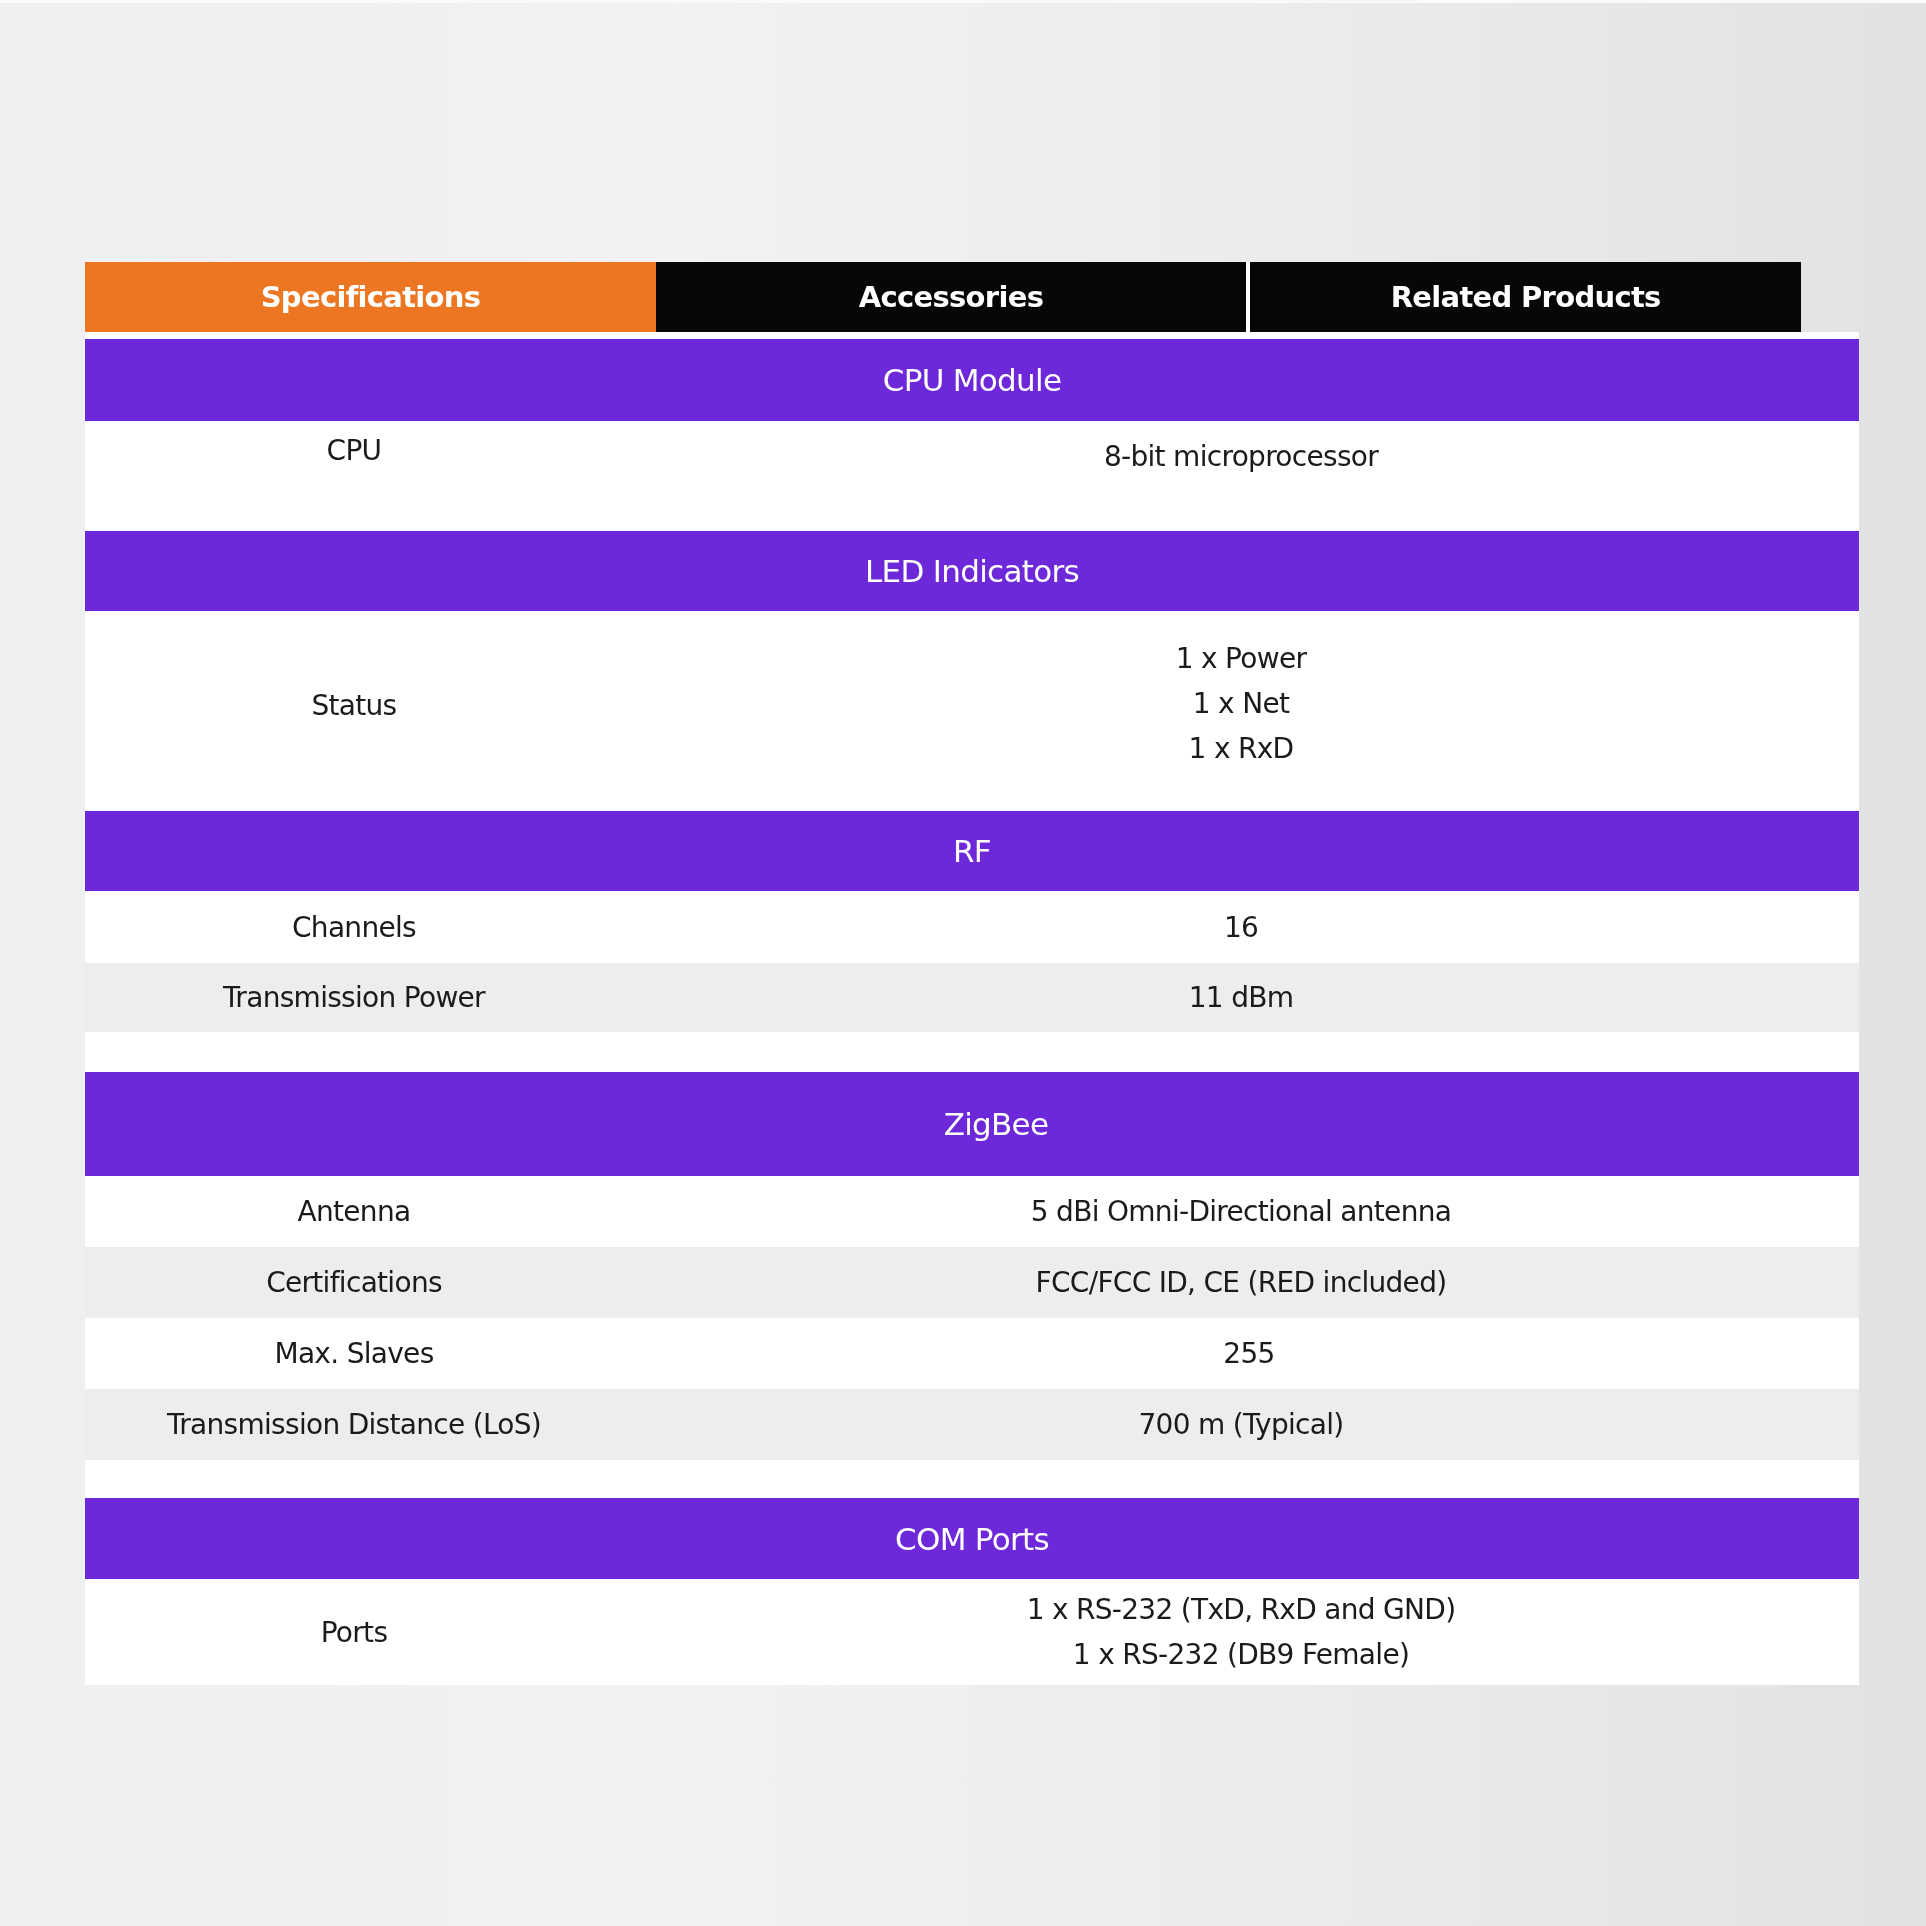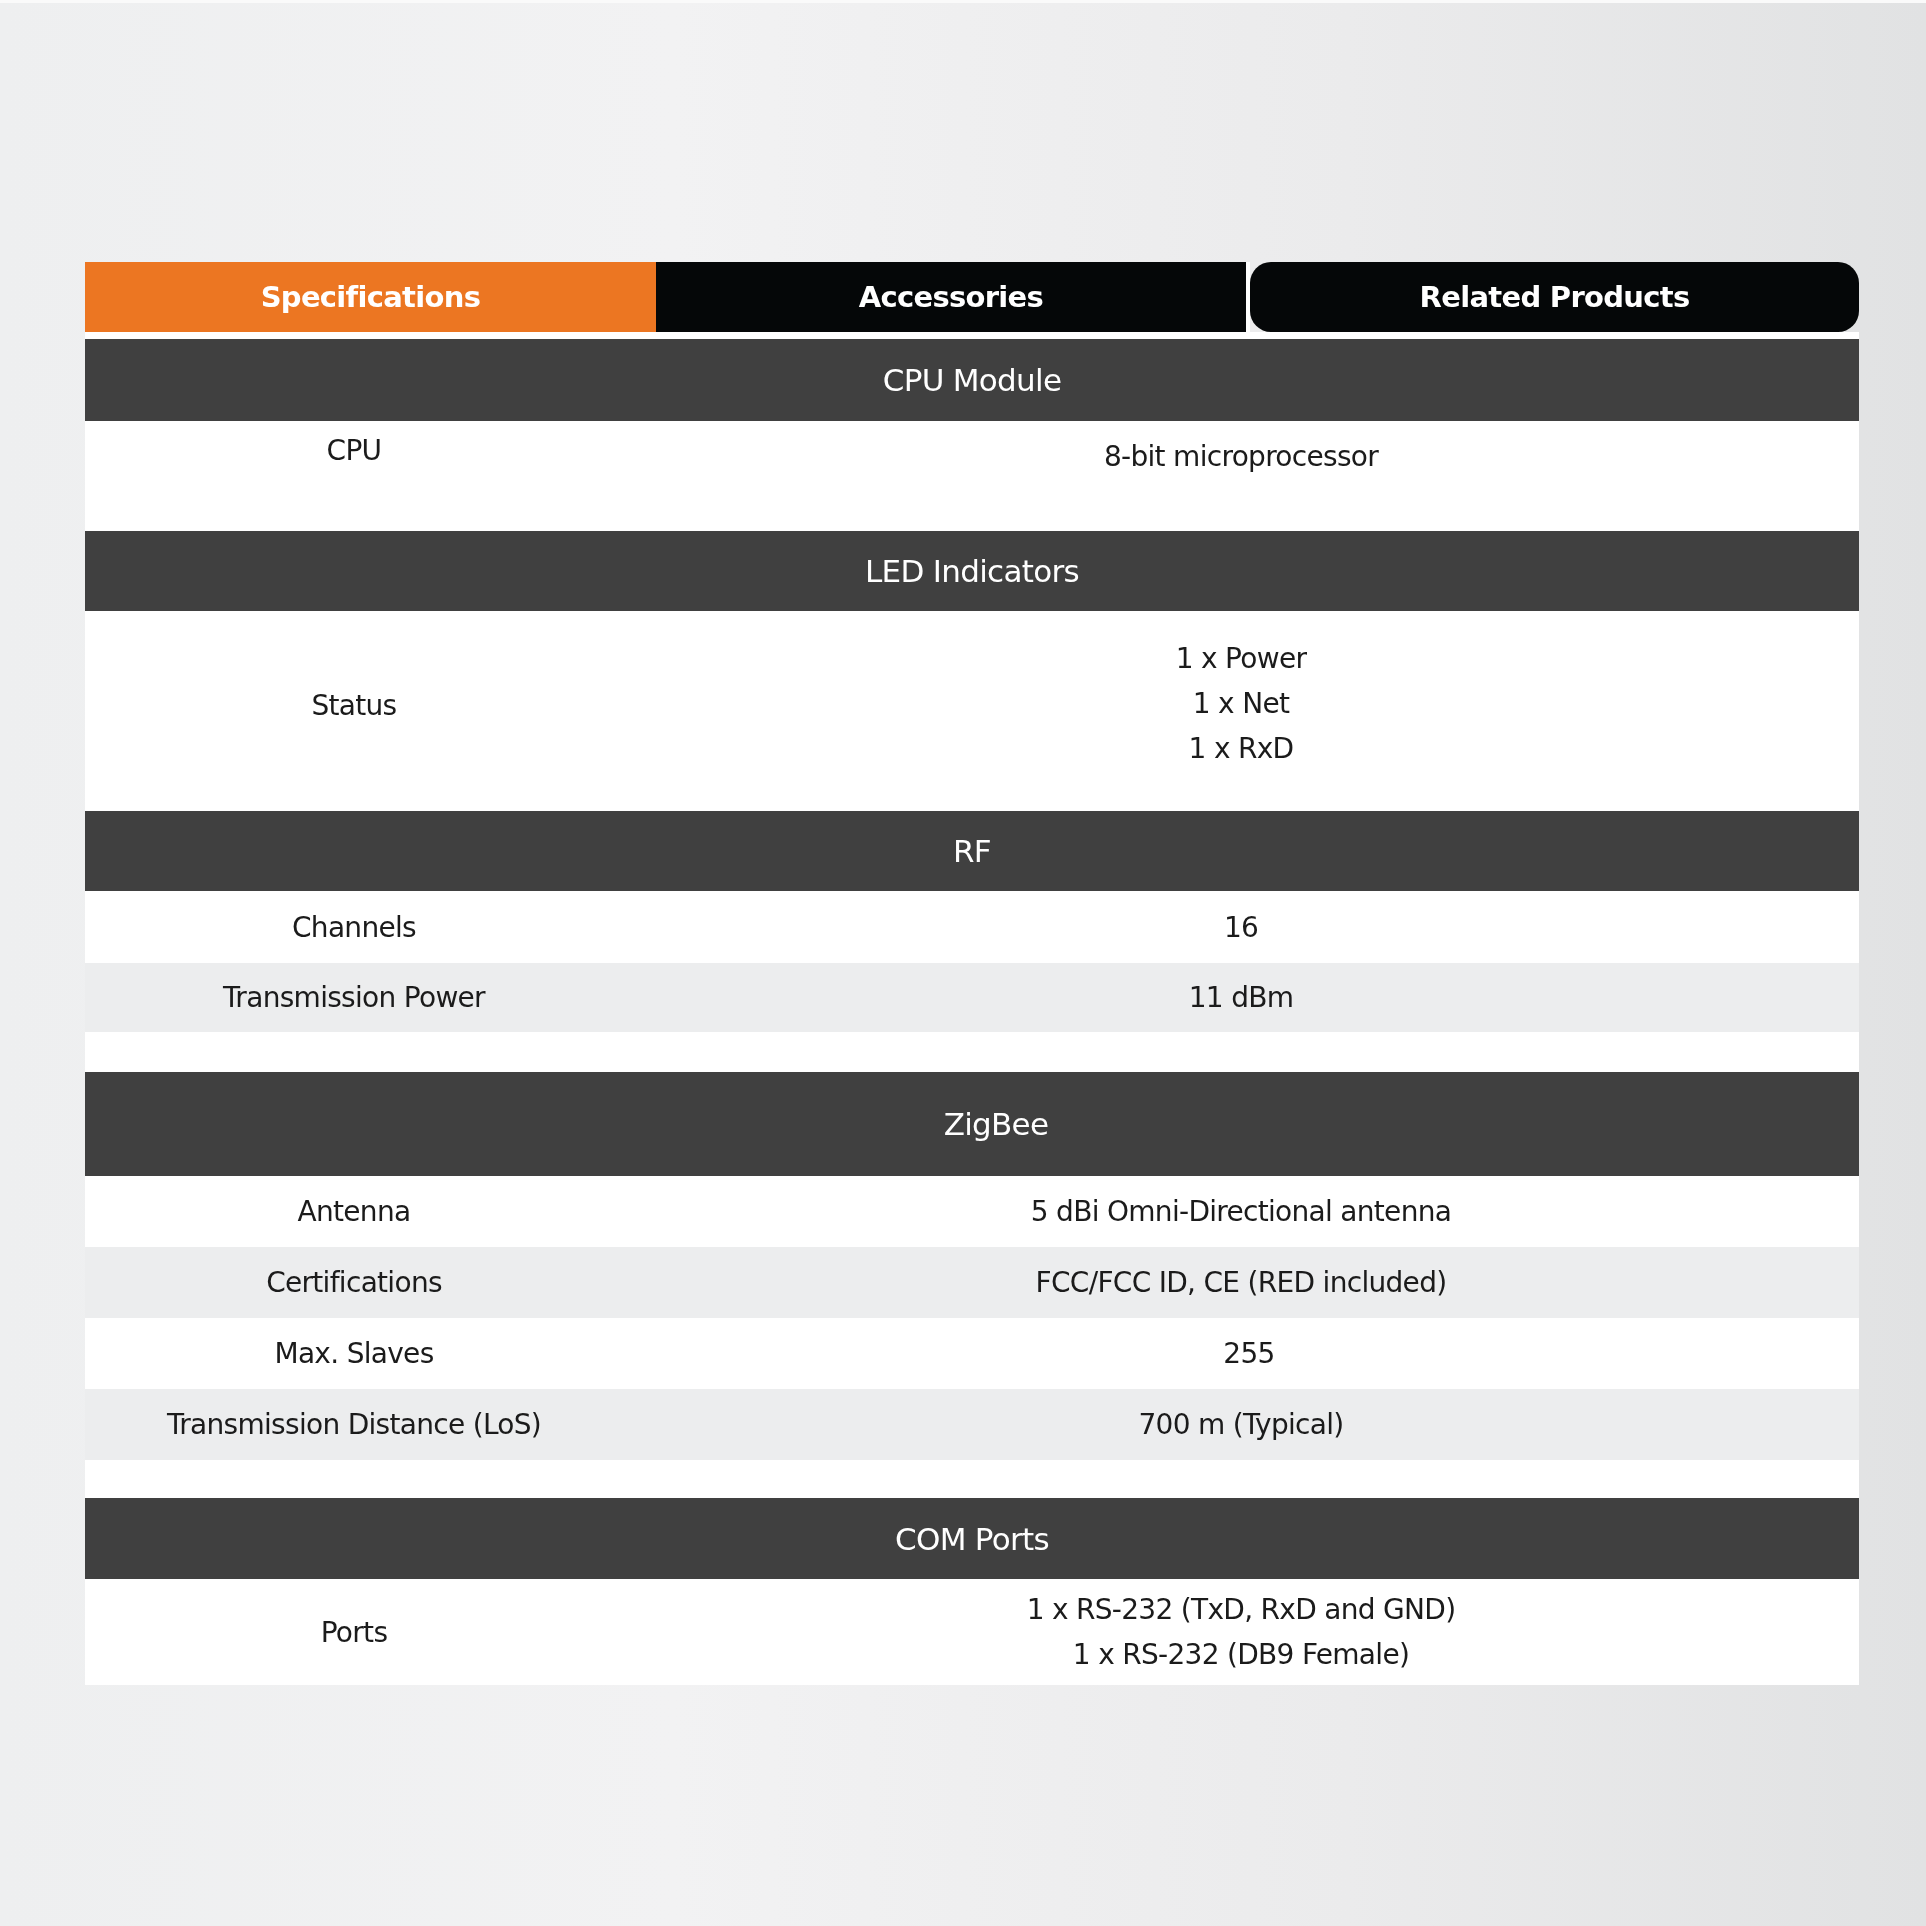"Related Products" .tab-rel { border-radius: 21px -> none; width: 609px -> 551px }
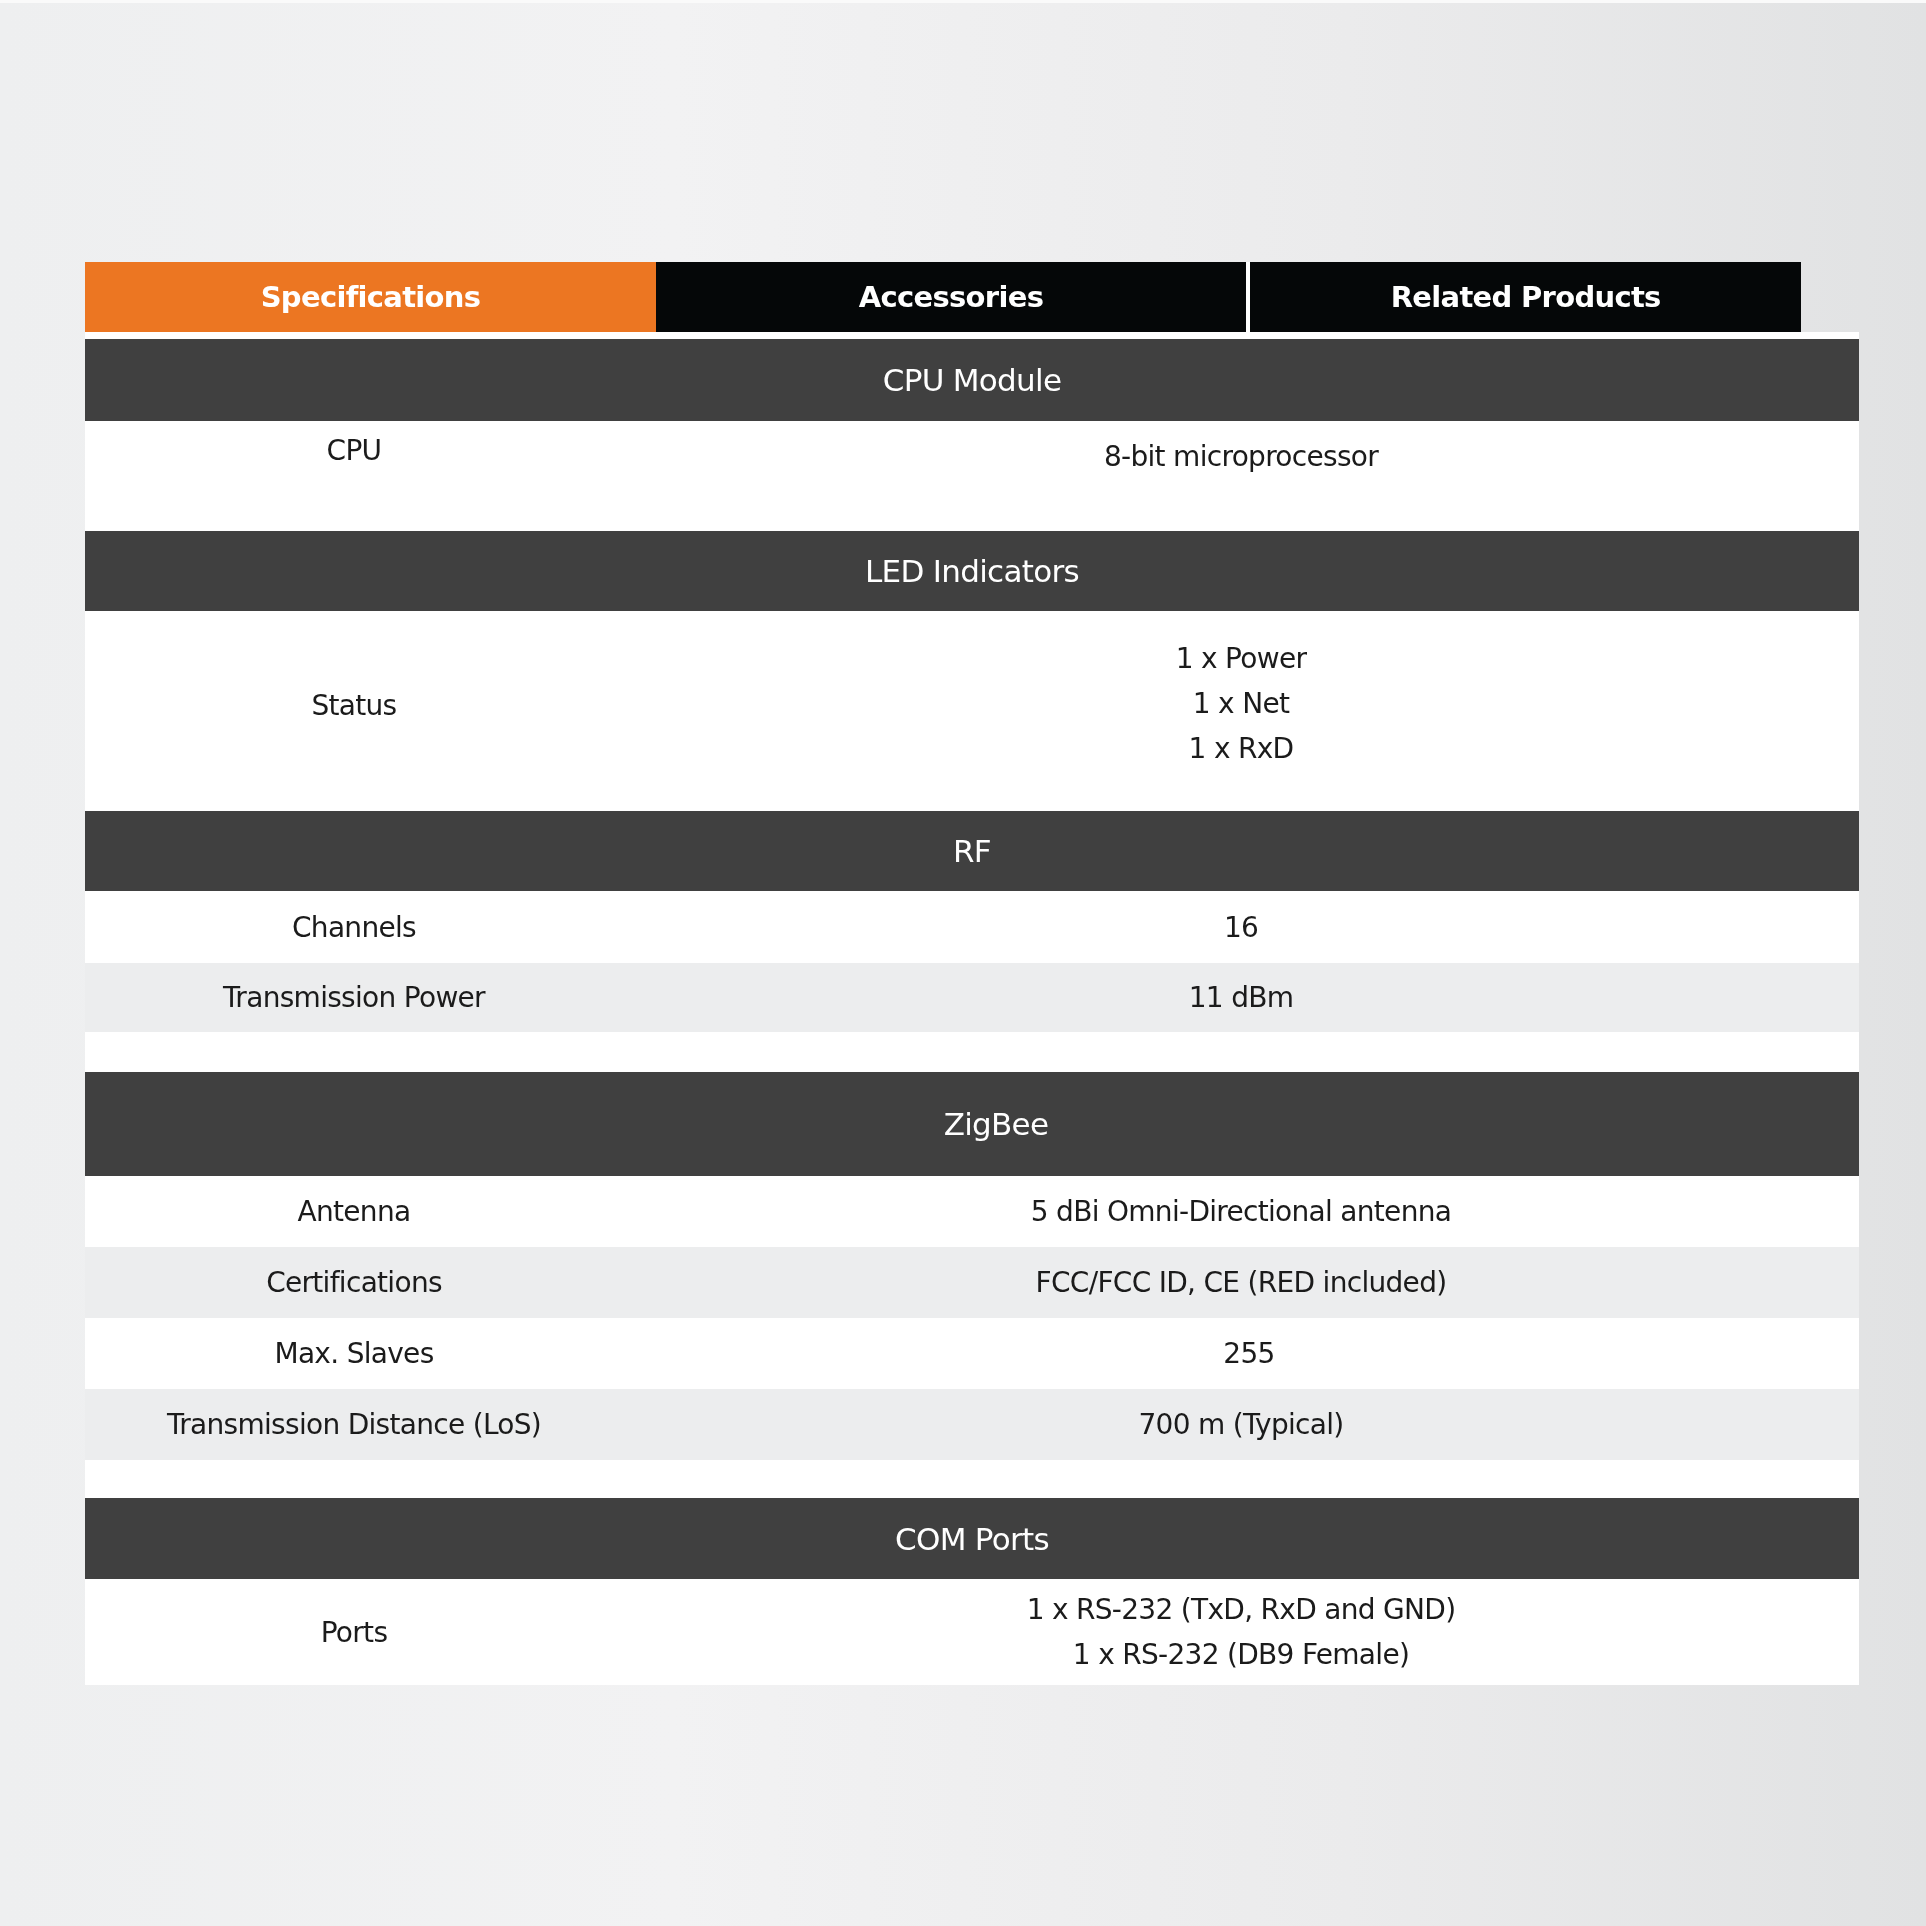"CPU Module" .section-header { background: #404040 -> #6d28d9 }
